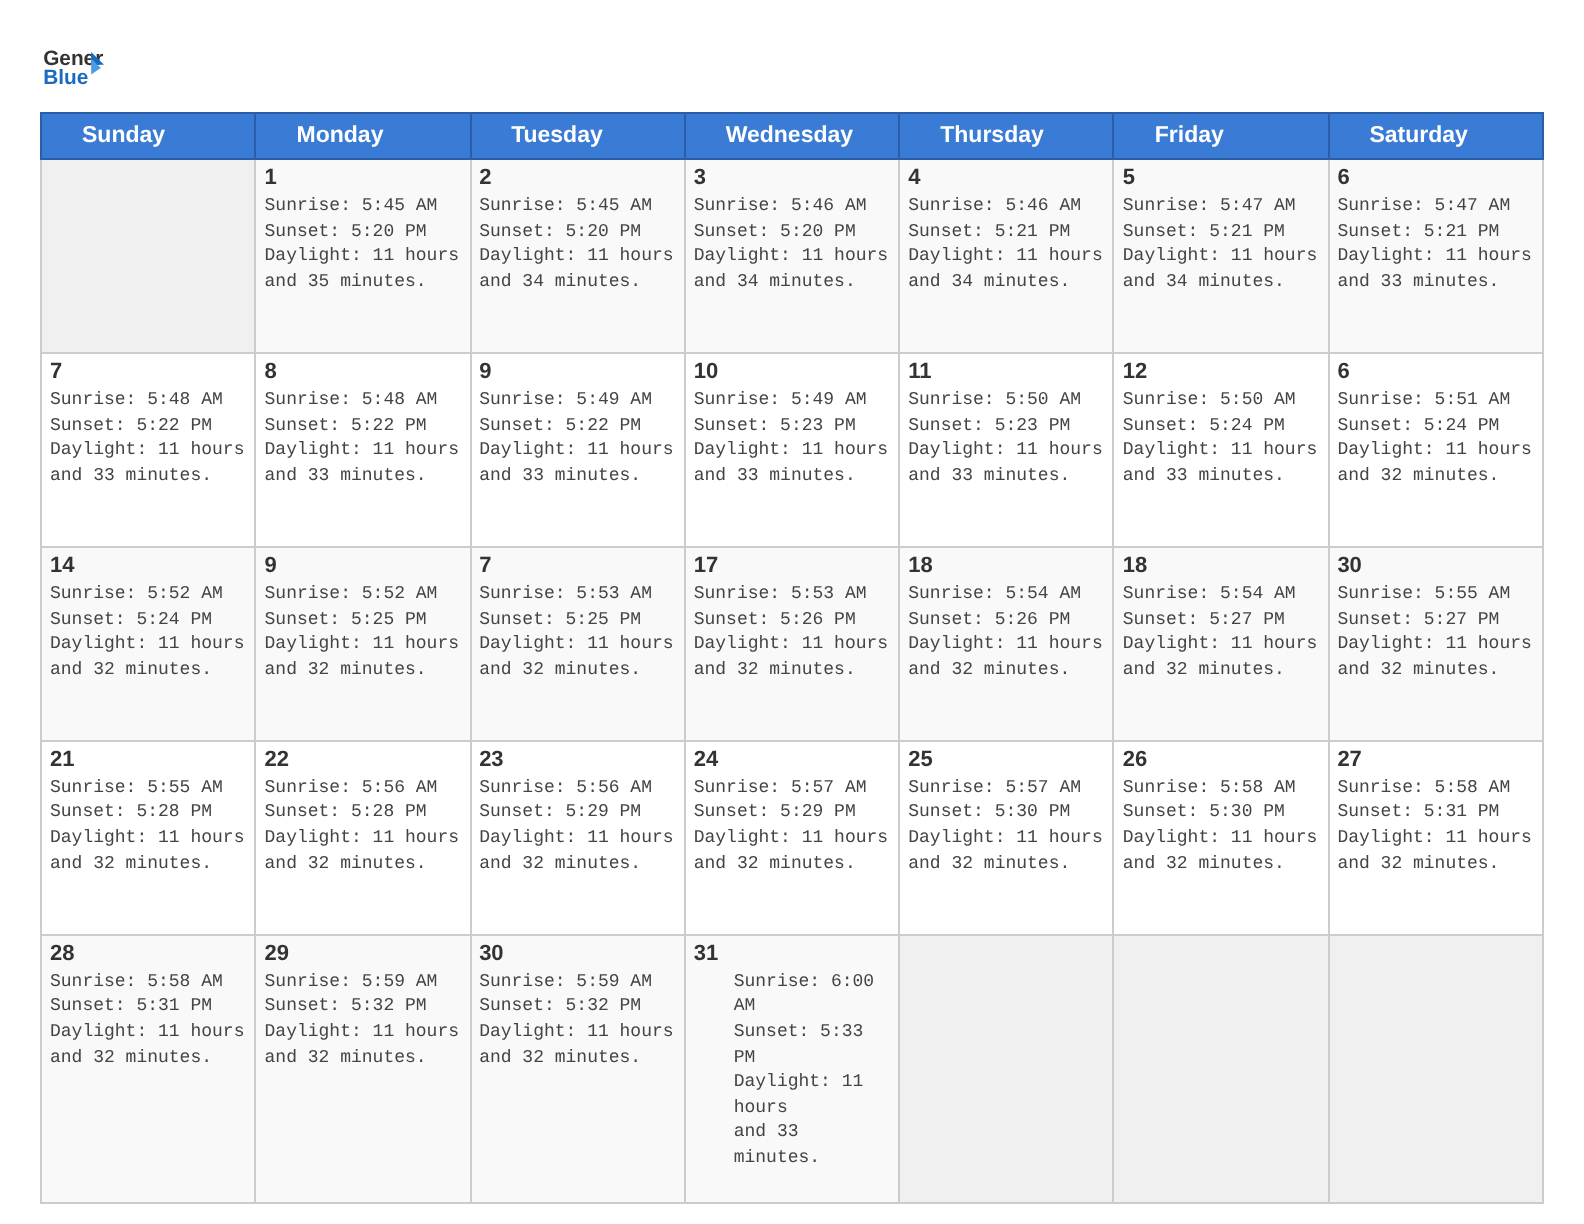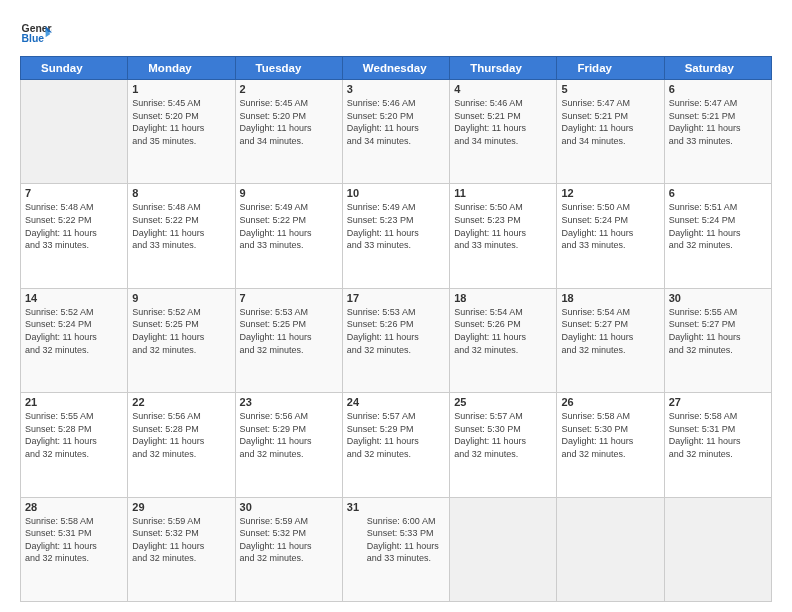"Sunrise: 5:45 AM" .day-info { font-family: none -> Liberation Mono, monospace }
